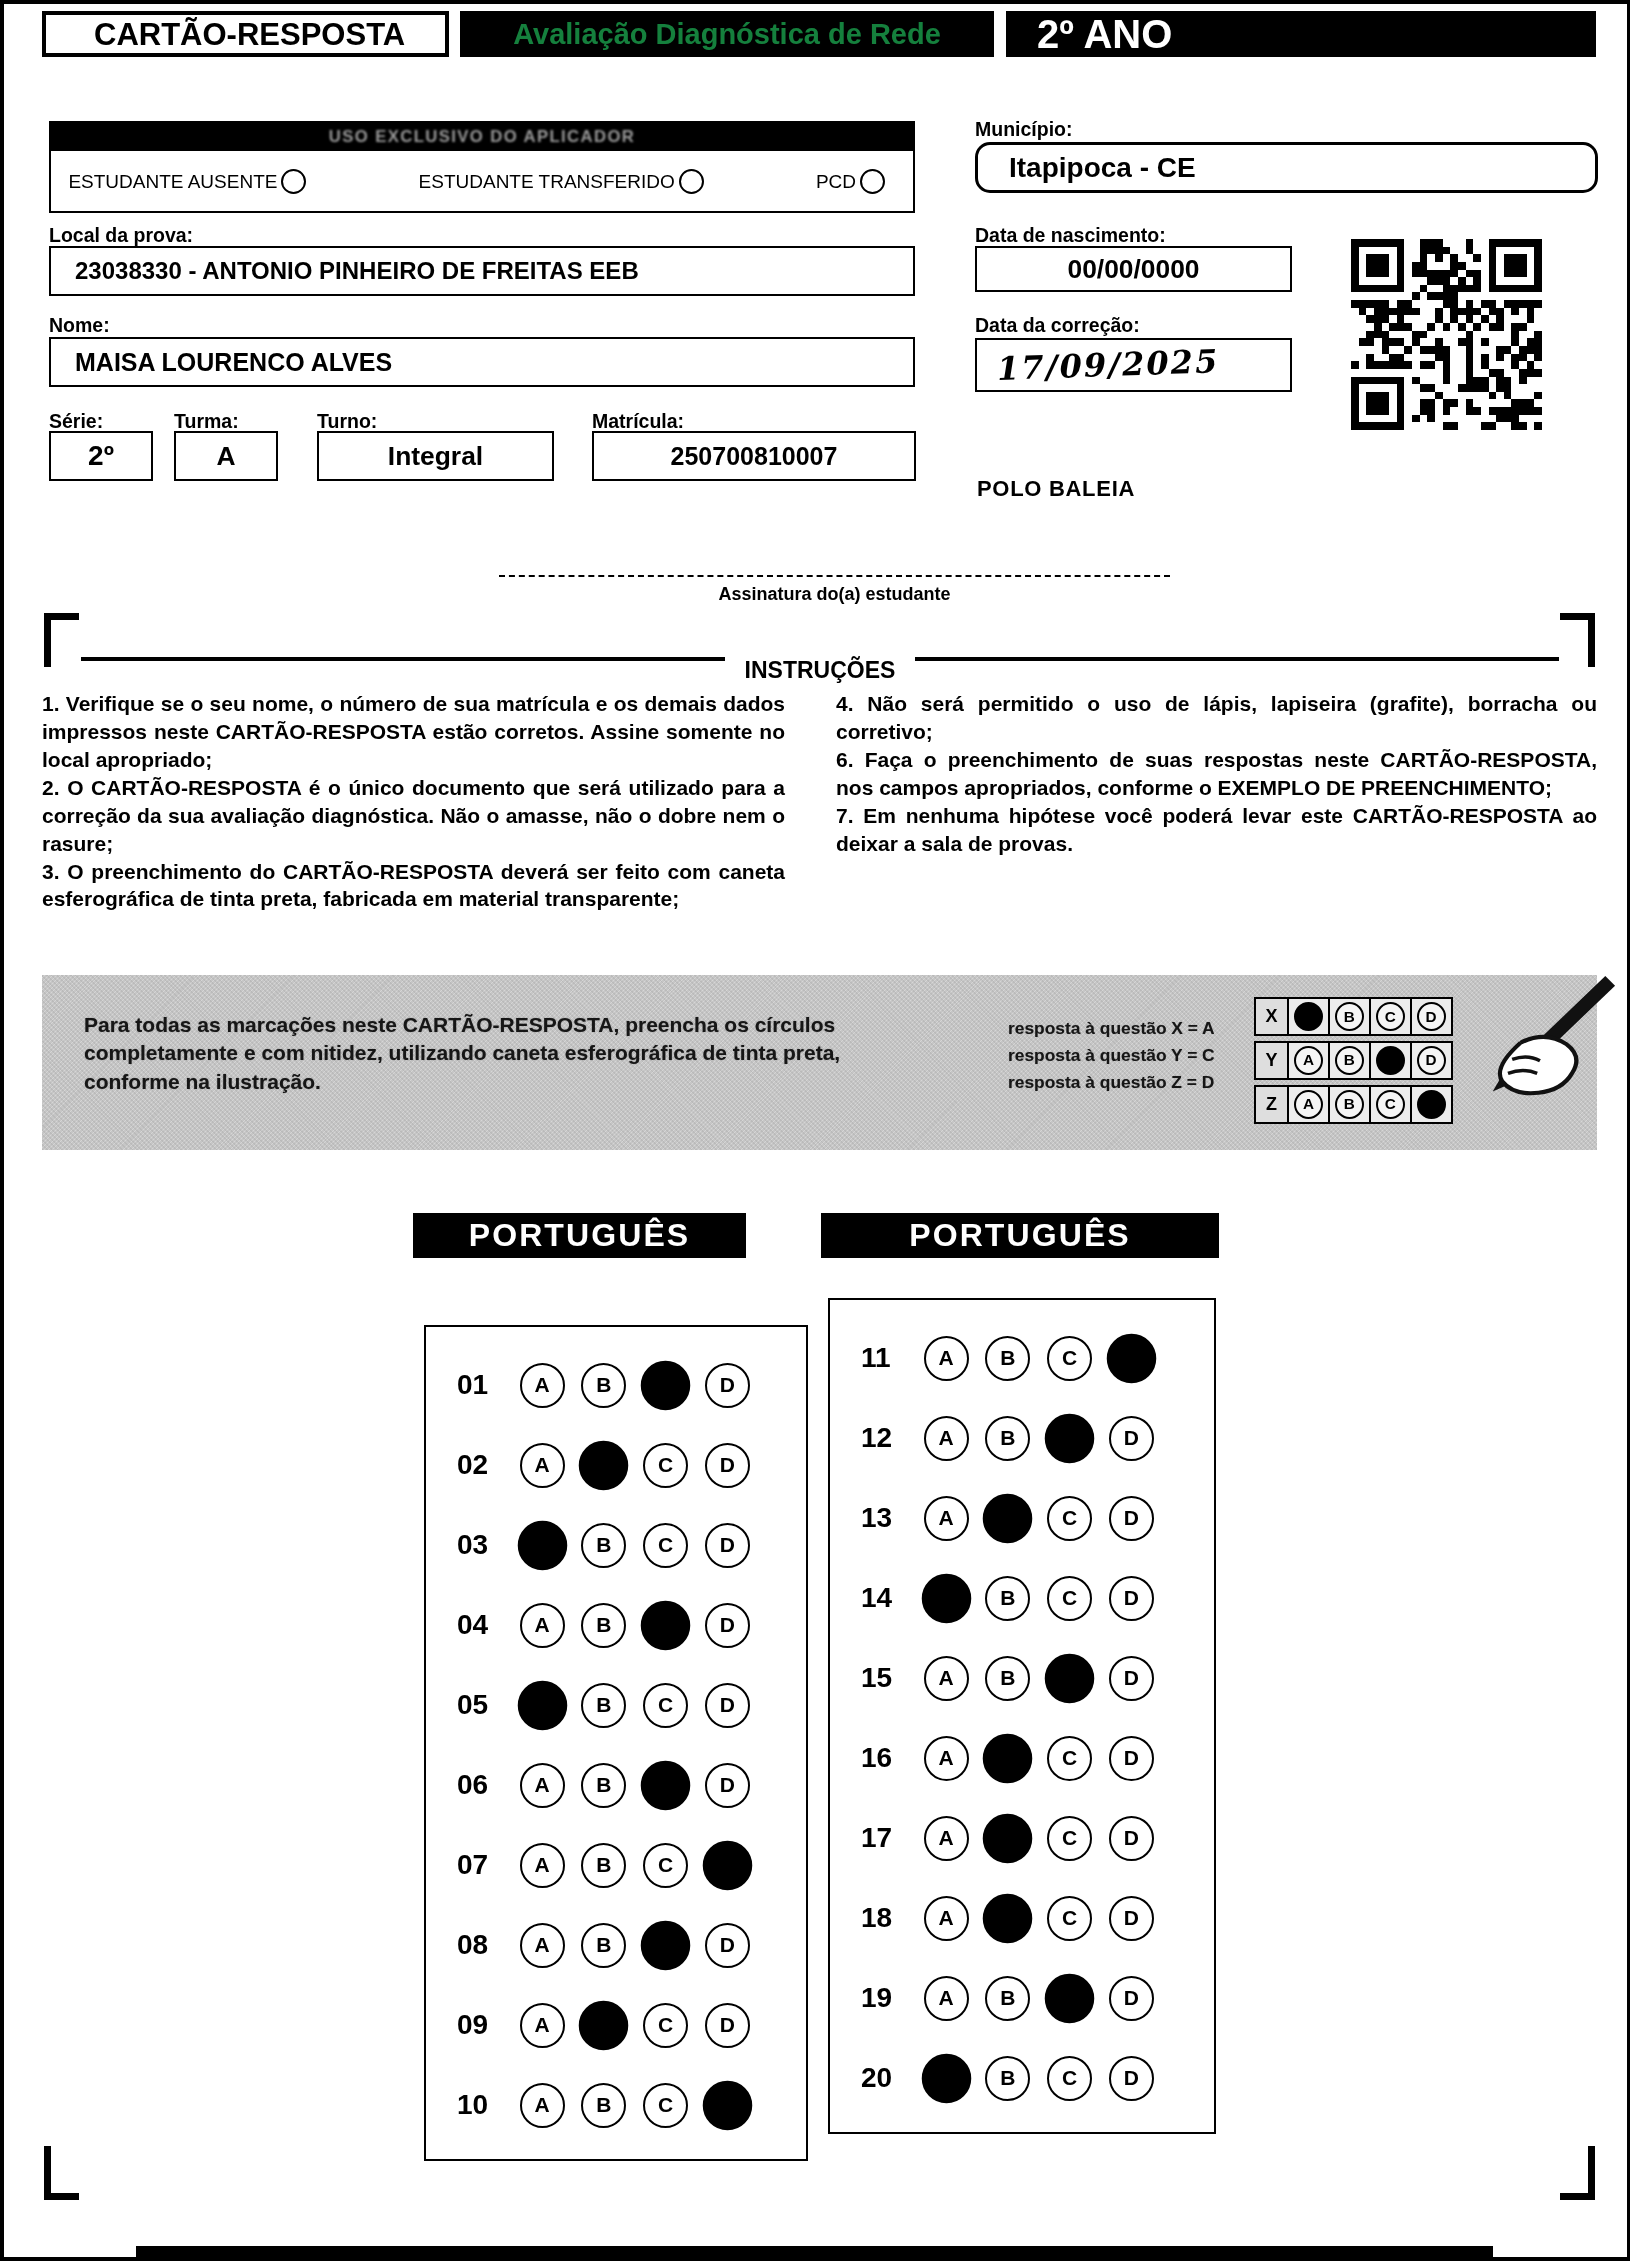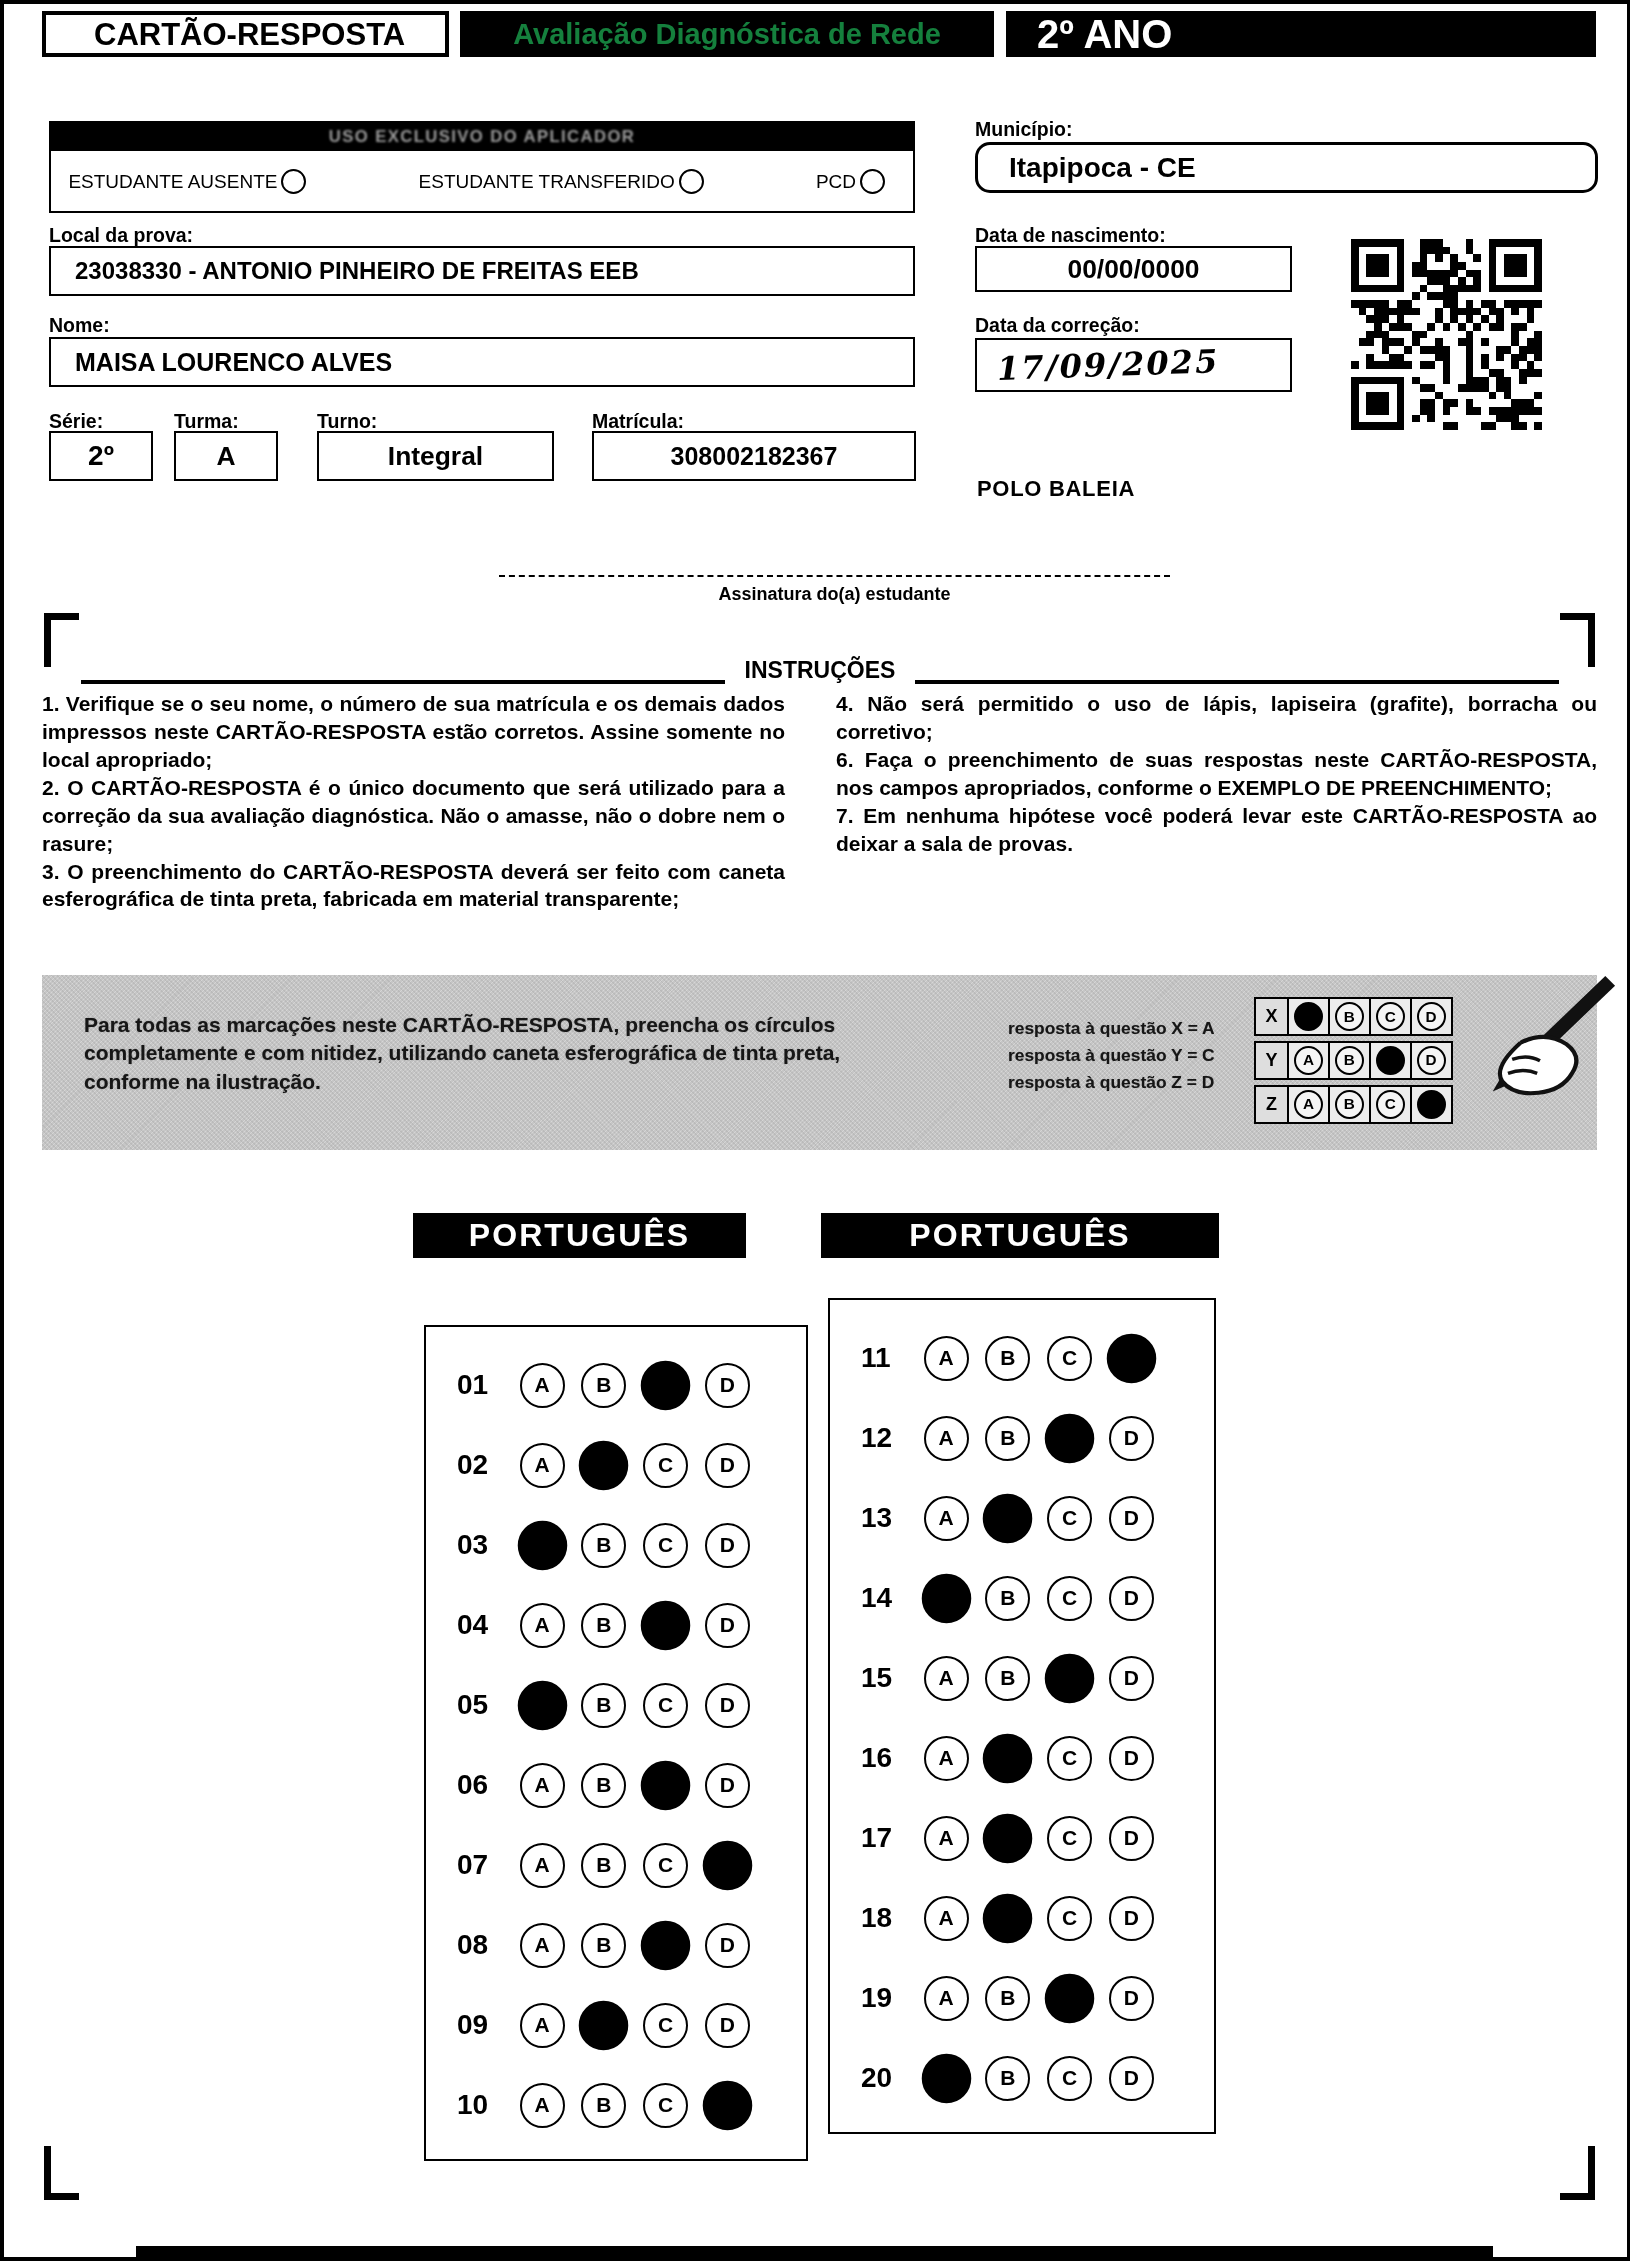"308002182367" div.fbox { text: 308002182367 -> 250700810007 }
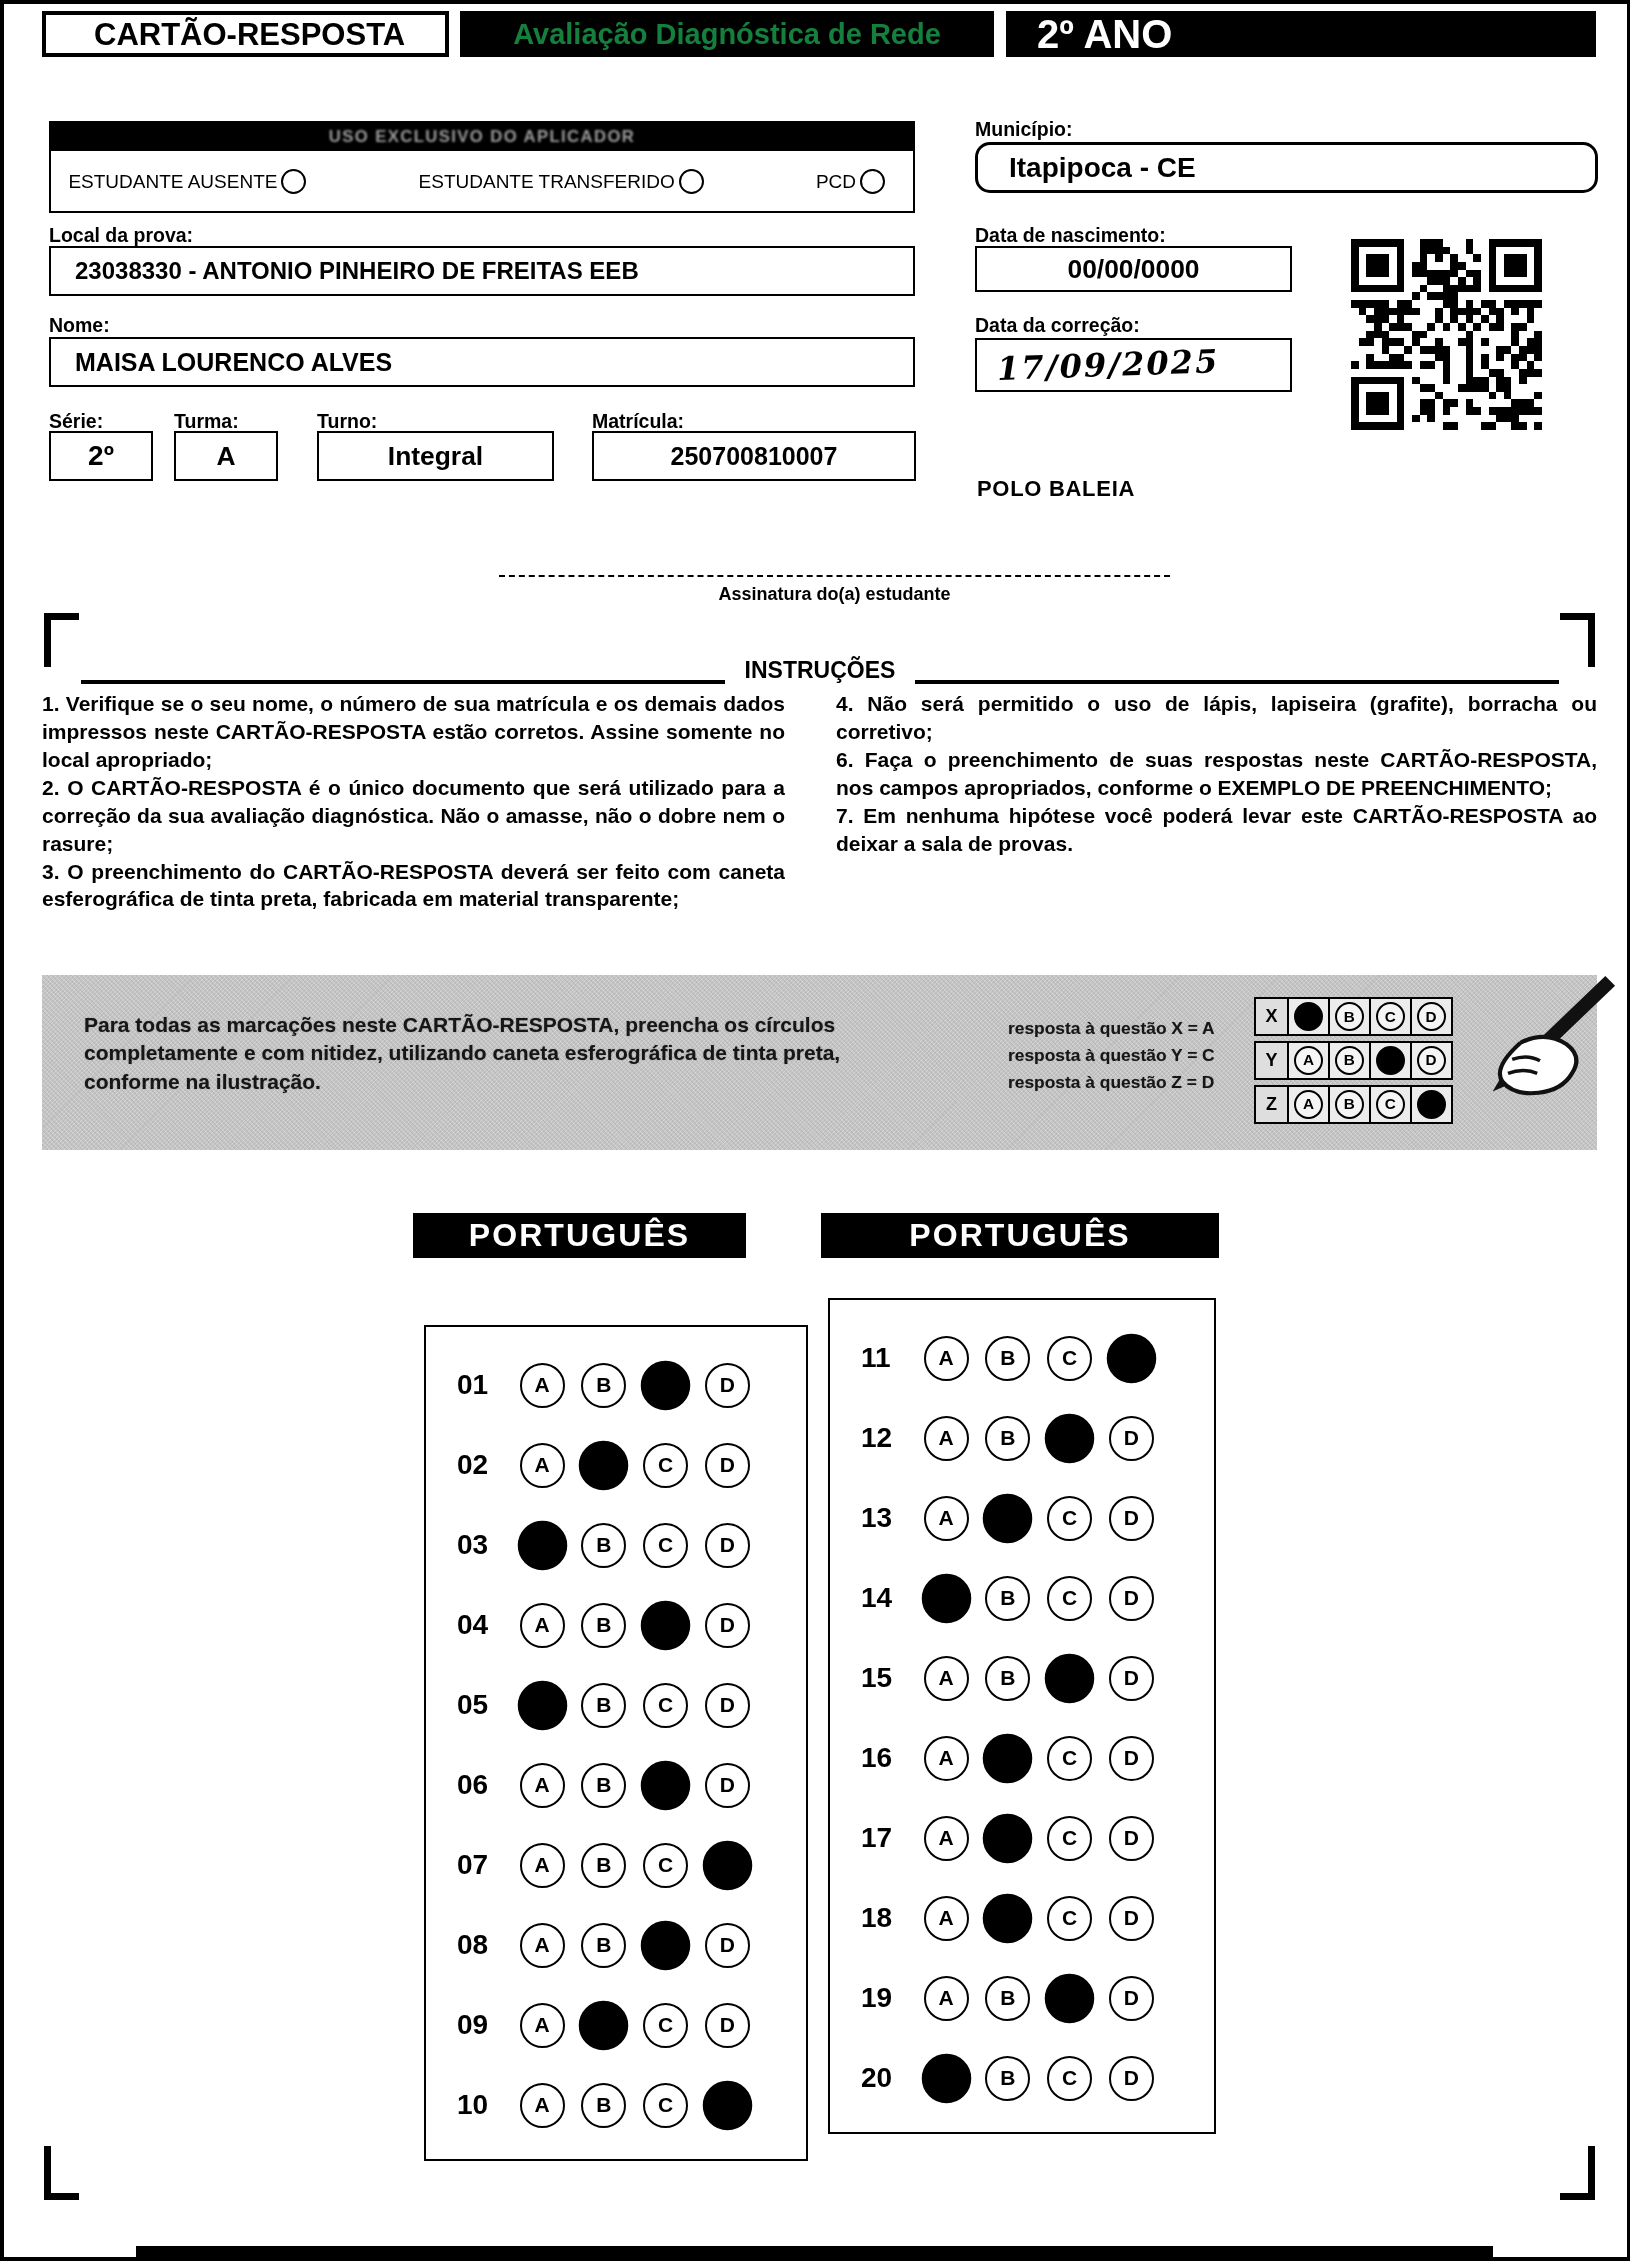"INSTRUÇÕES" .inst-hdr { align-items: flex-end -> flex-start }
